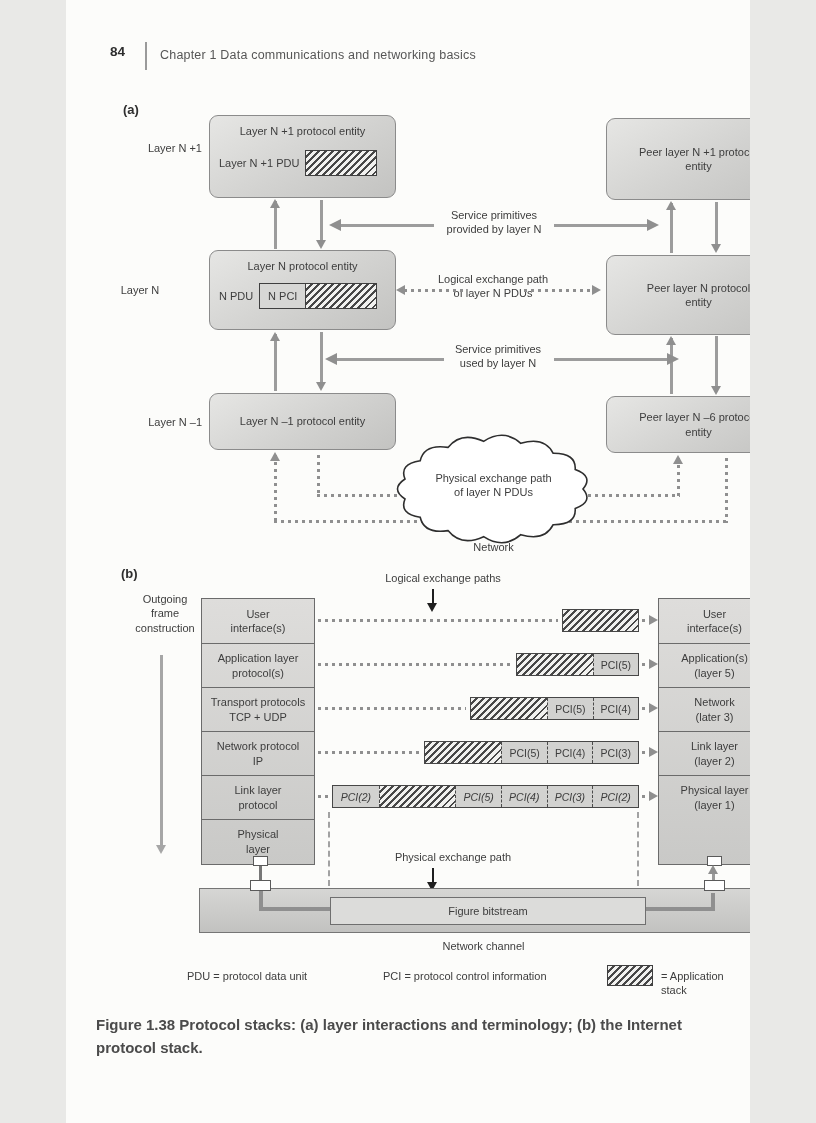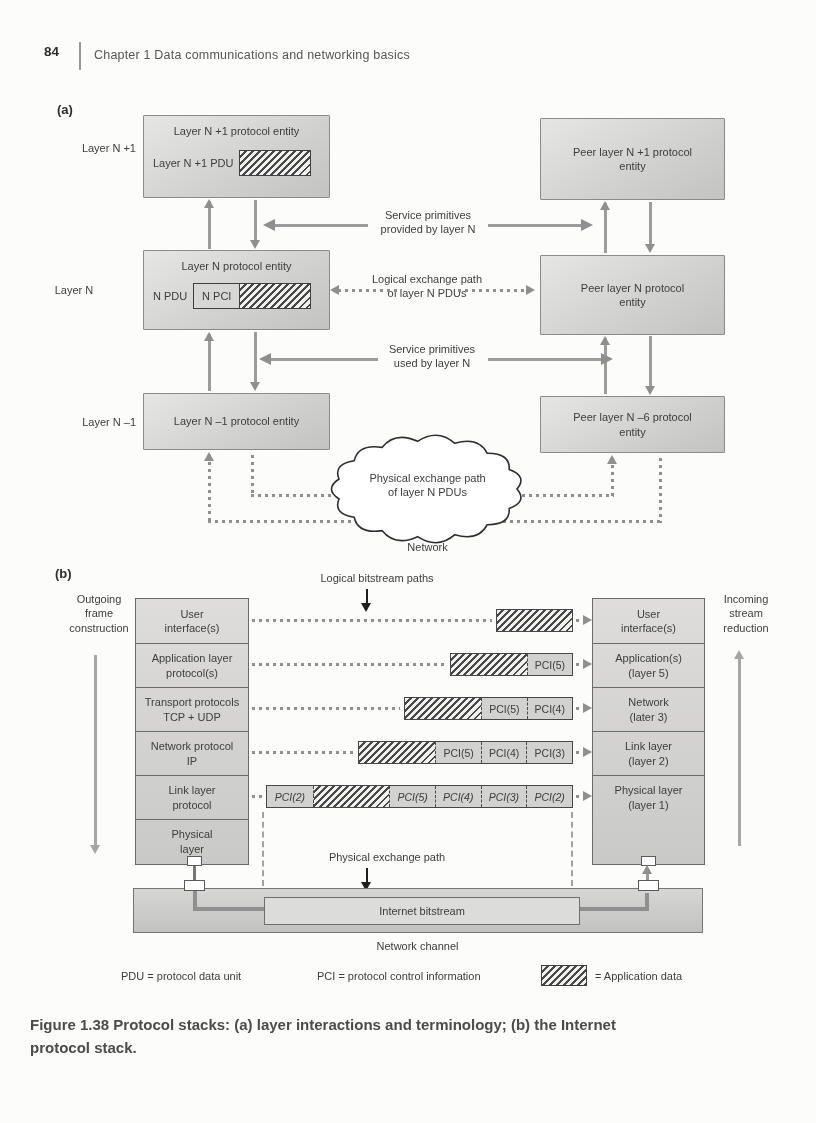"84" .page { width: 816px -> 684px }
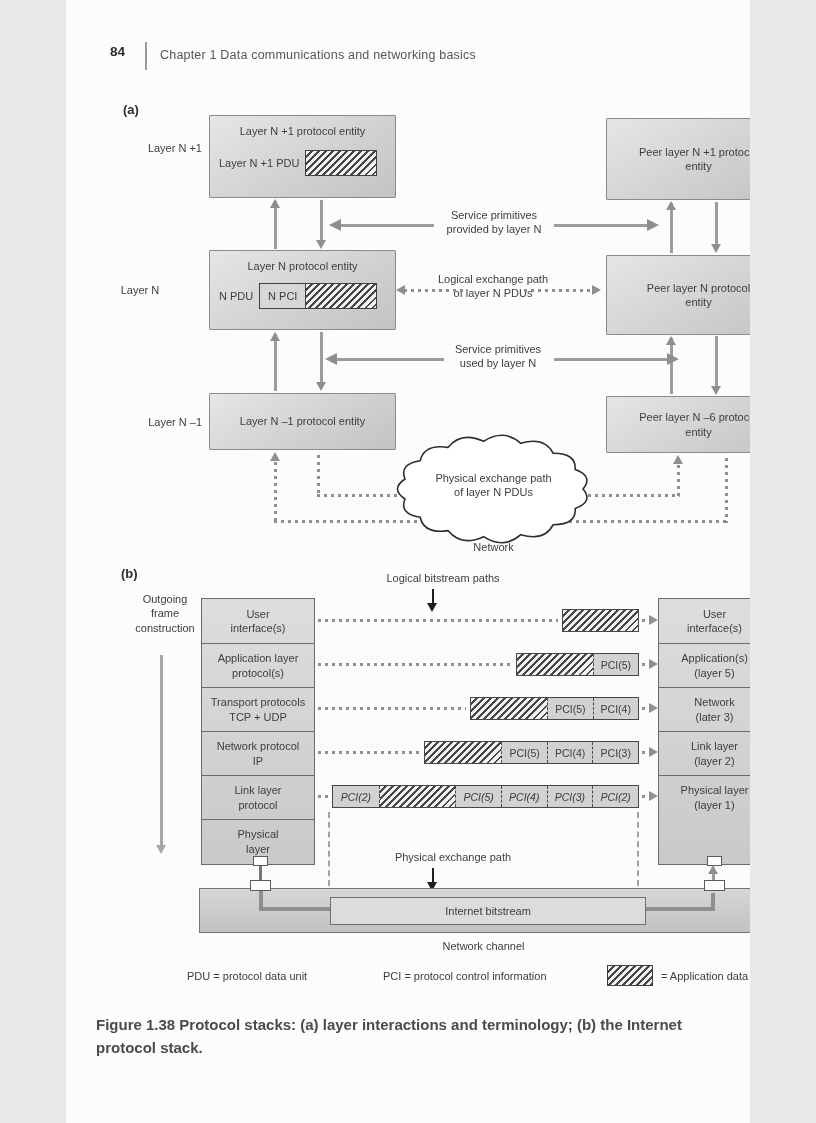"Layer N +1 protocol entity" .gbox { border-radius: 1px -> 9px }
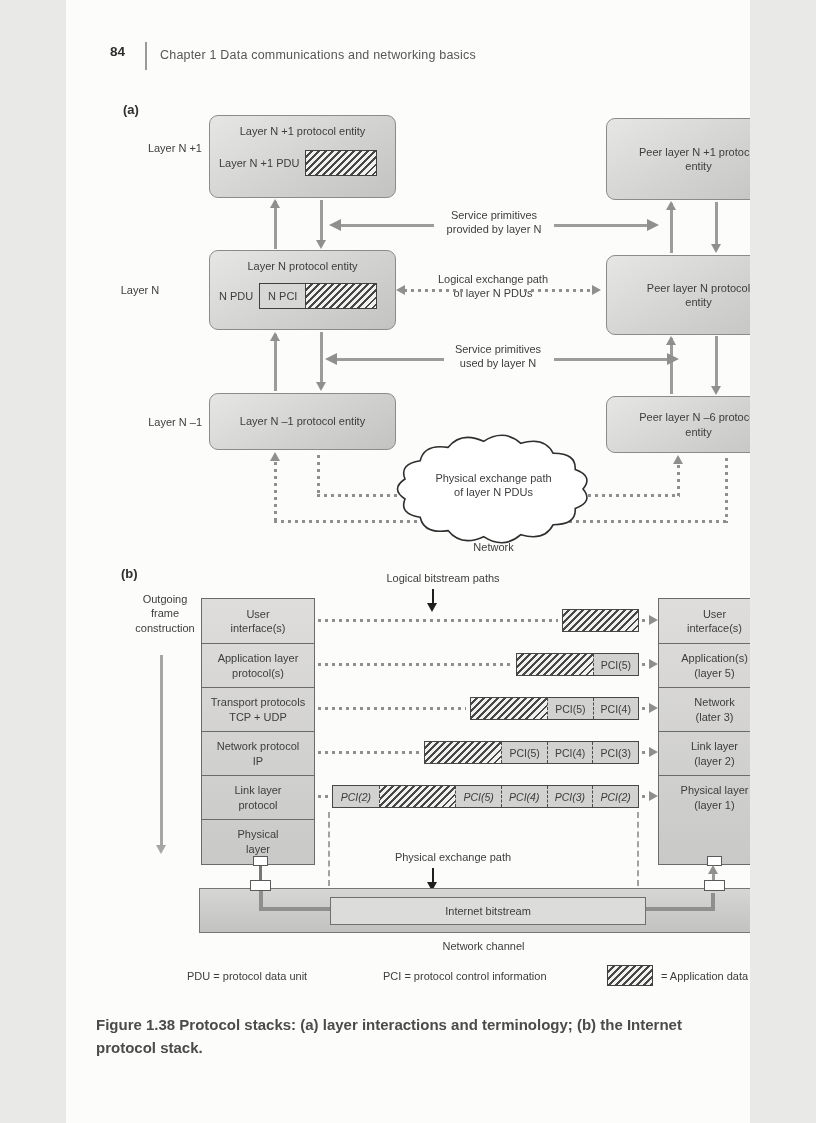"Logical bitstream paths" div.abs { text: bitstream -> exchange }
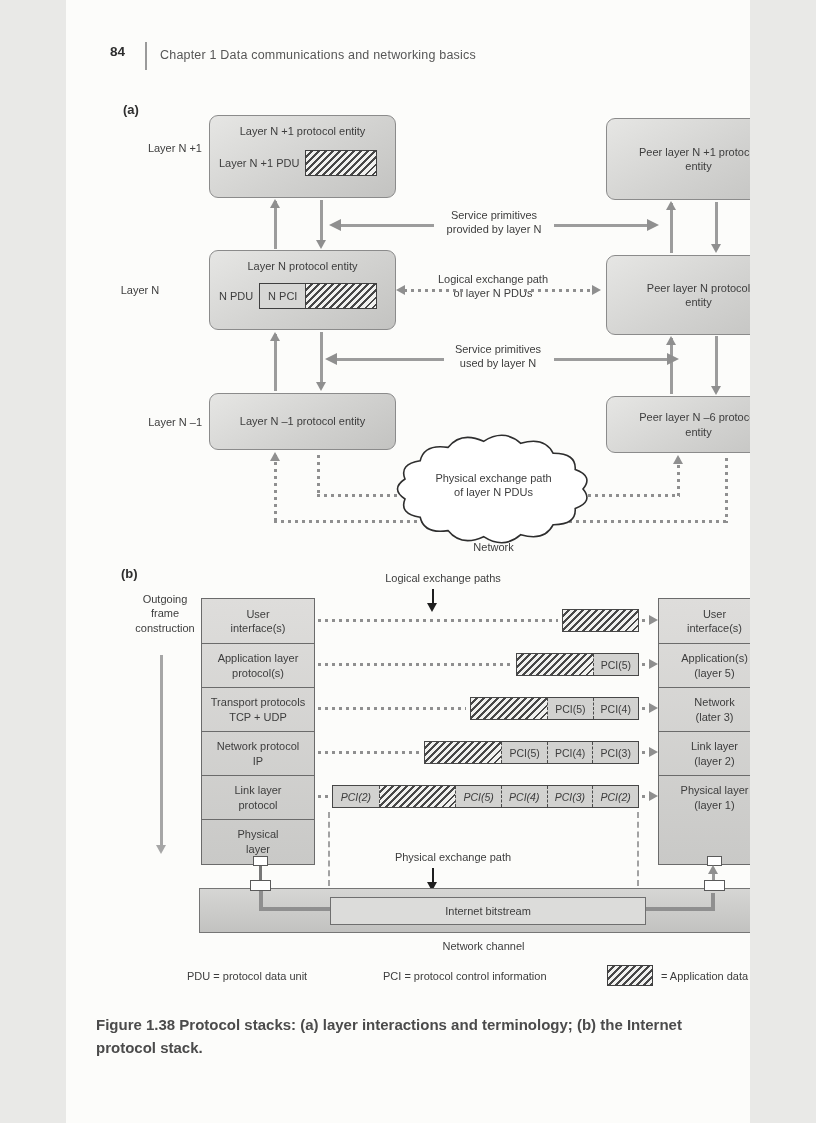"Internet bitstream" span.txt { text: Internet -> Figure }
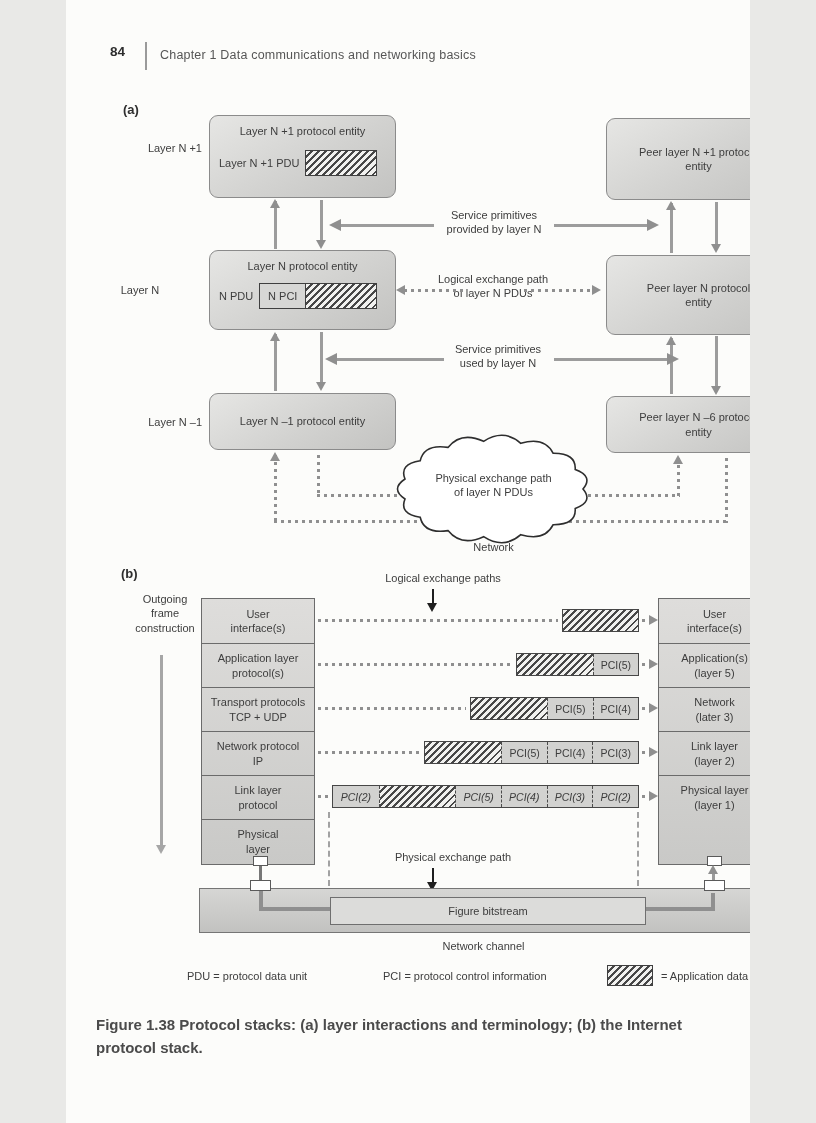"= Application data" div.abs { text: data -> stack }
